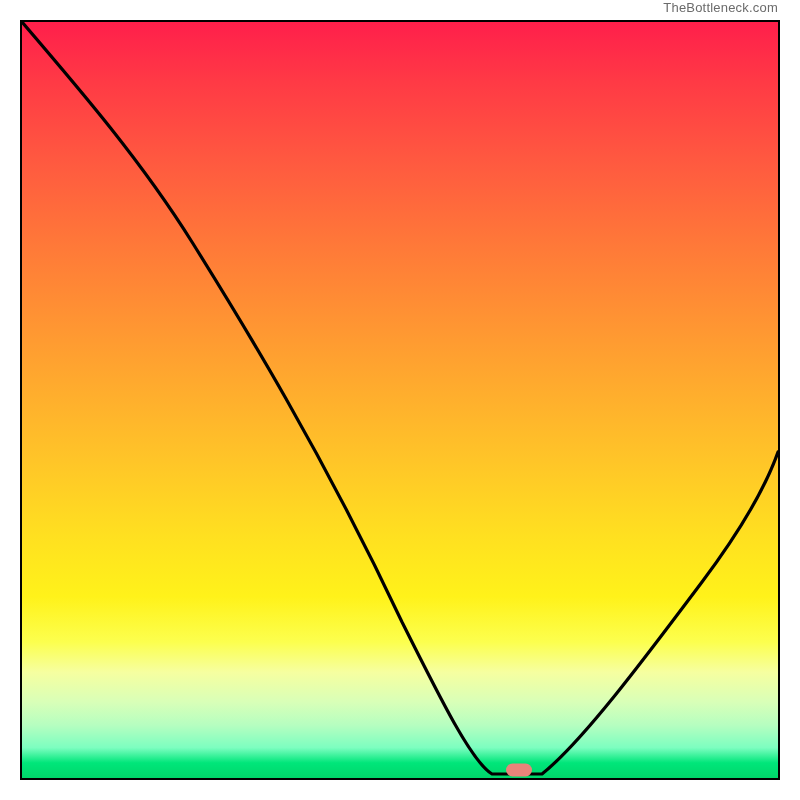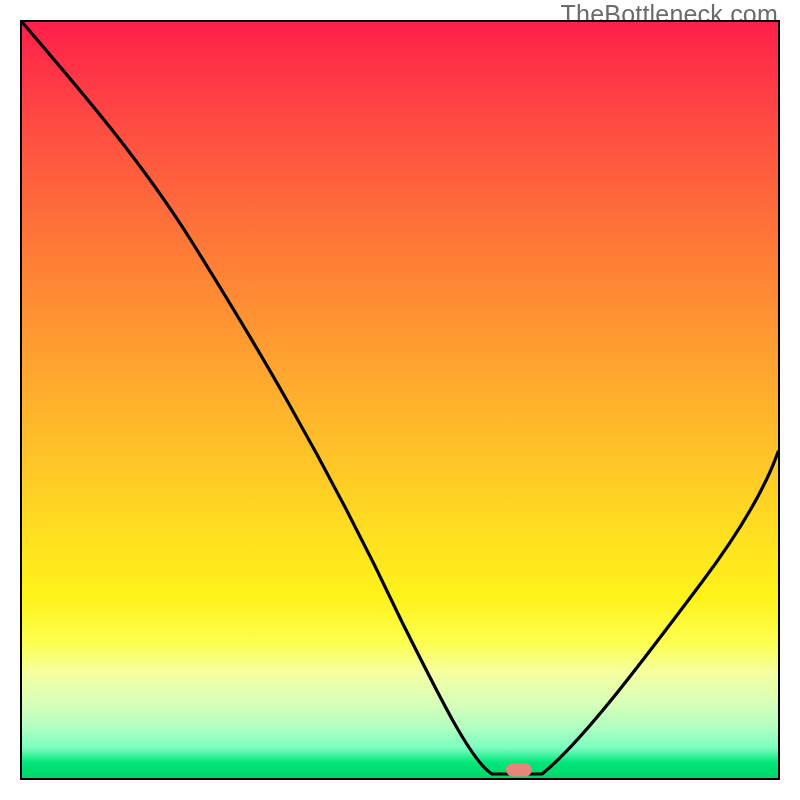"TheBottleneck.com" .watermark { font-size: 25px -> 13px }
